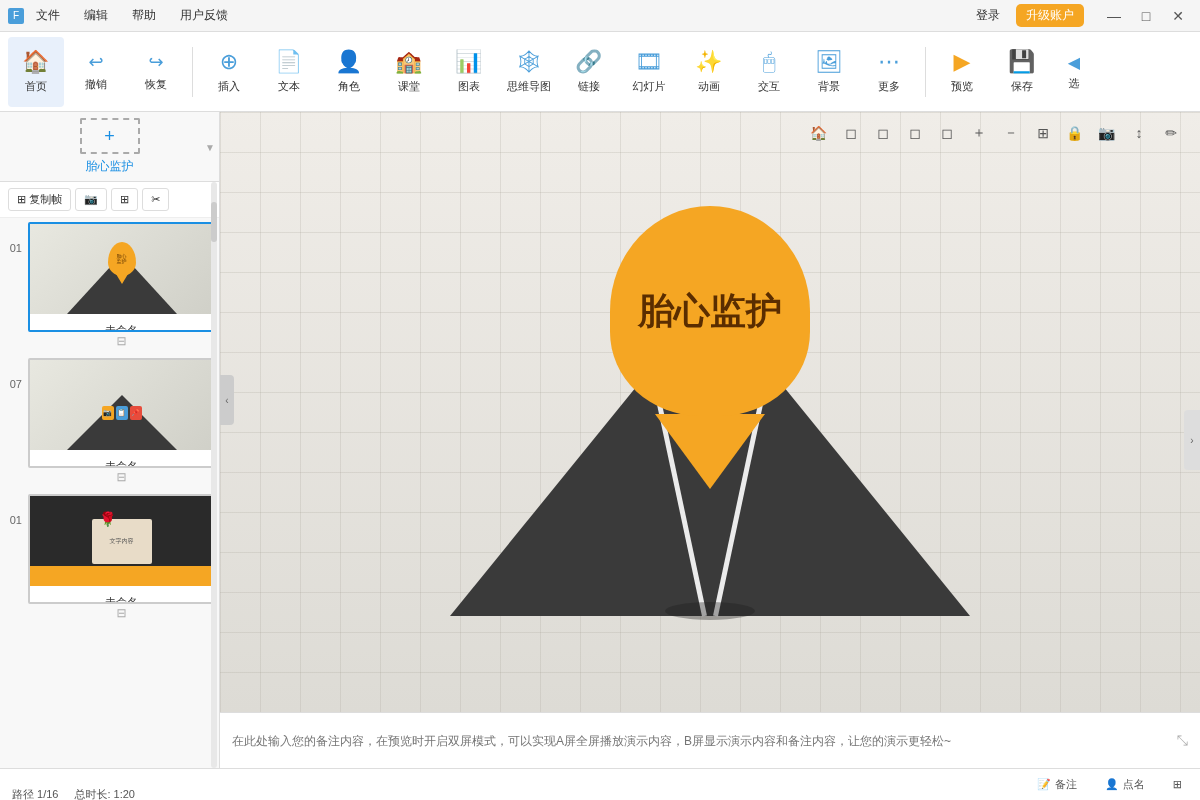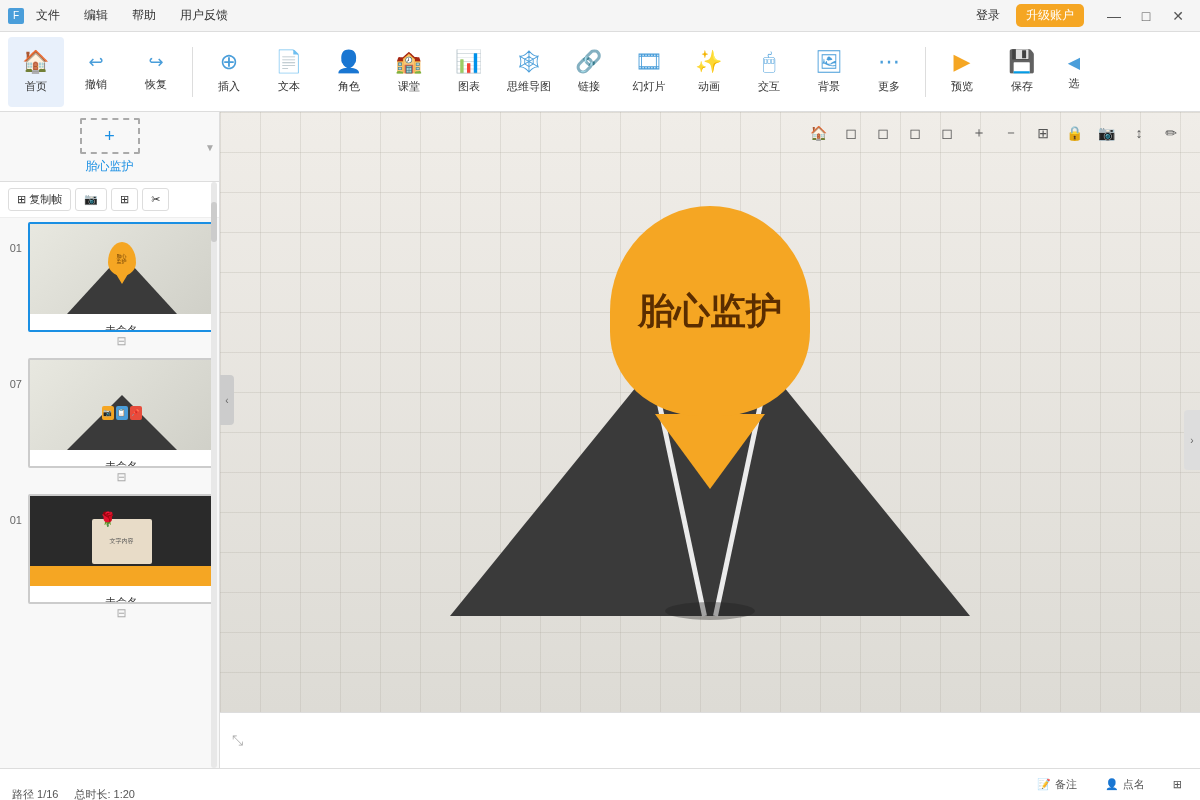"在此处输入您的备注内容，在预览时开启双屏模式，可以实现A屏全屏播放演示内容，B屏" input.notes-input { html: none -> <input> }
